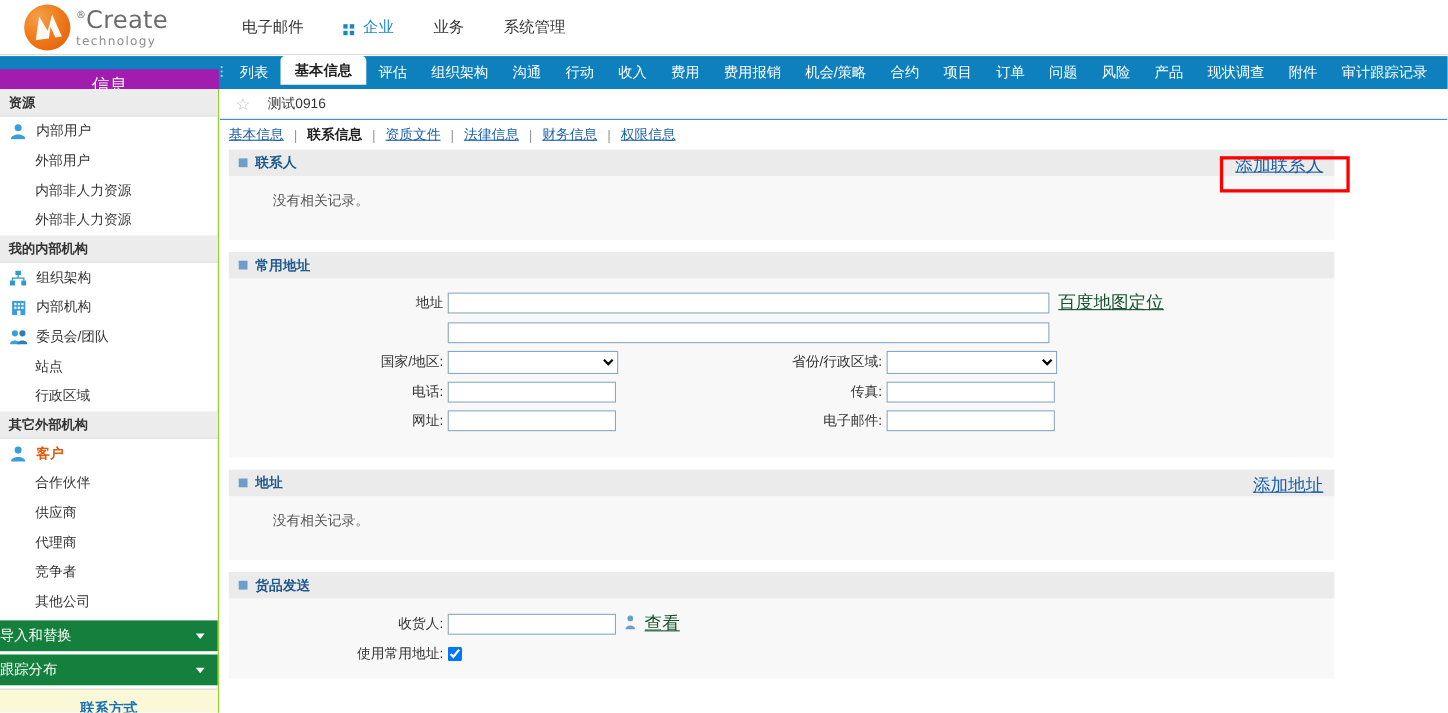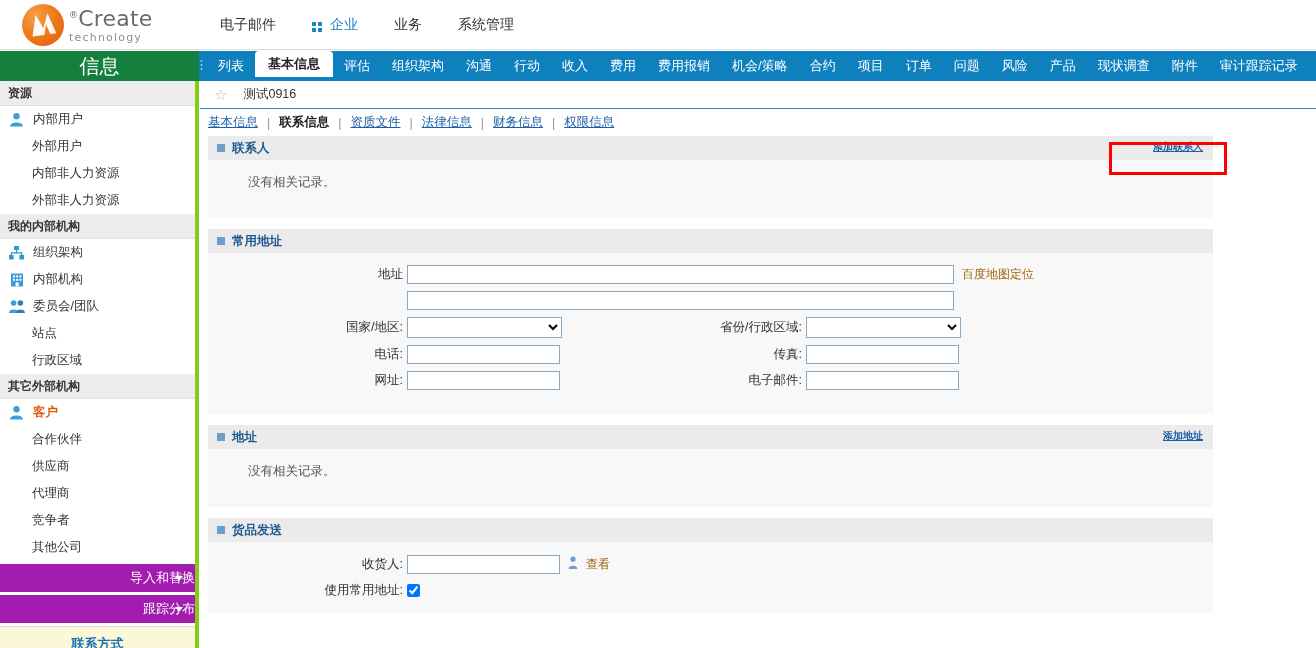"信息" .leftlabel { background: #15803d -> #a21caf; font-size: 20px -> 16px; top: 0 -> 12px }
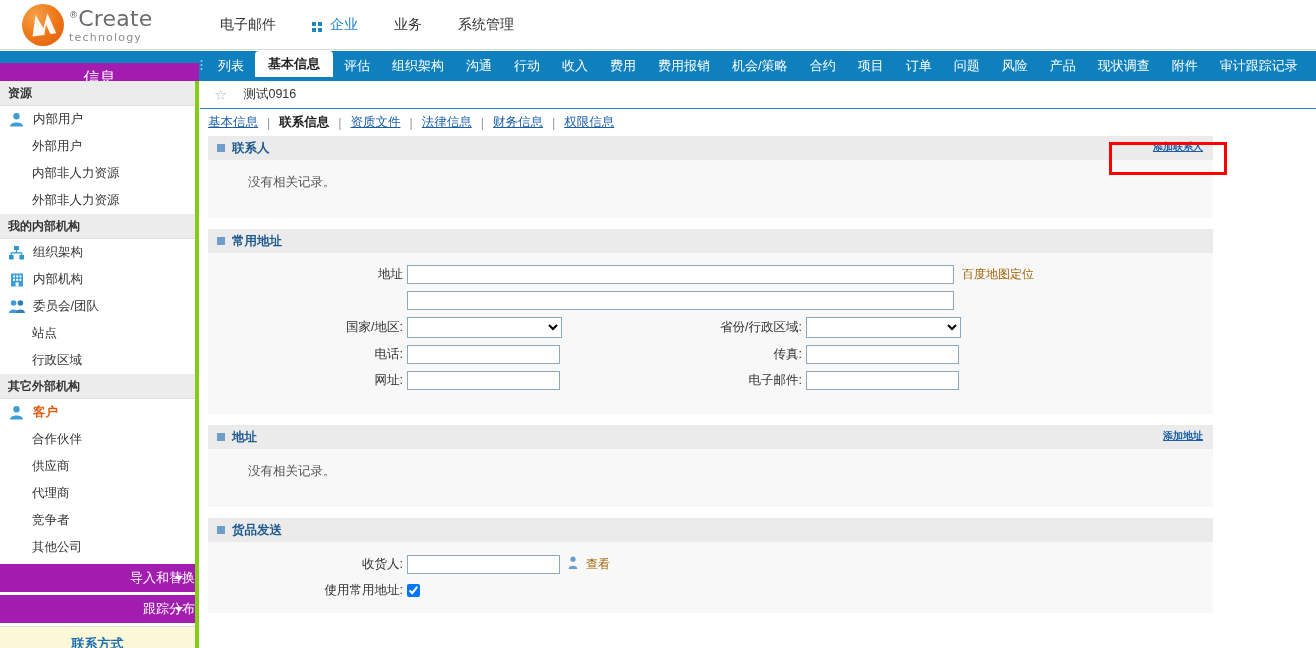"资源" .sidebar { border-right: 4px solid #84cc16 -> 1px solid #84cc16 }
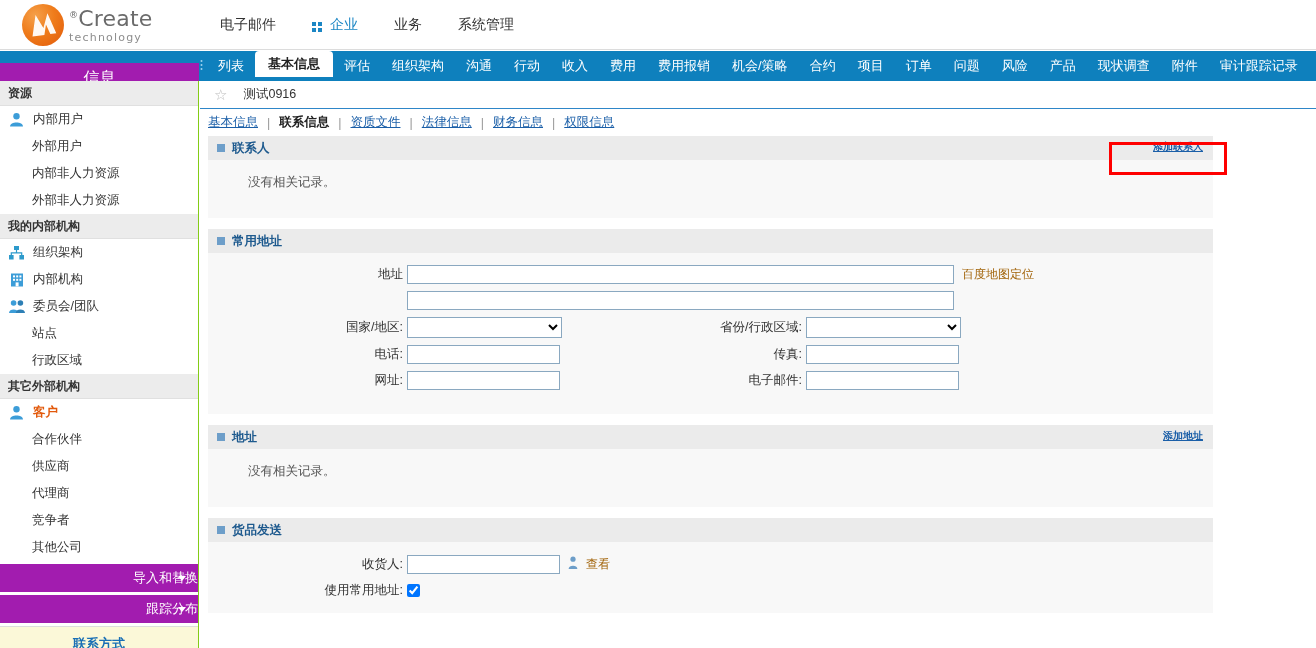"添加联系人" .panel-head .ph-link { font-size: 10px -> 16px; font-weight: bold -> none }
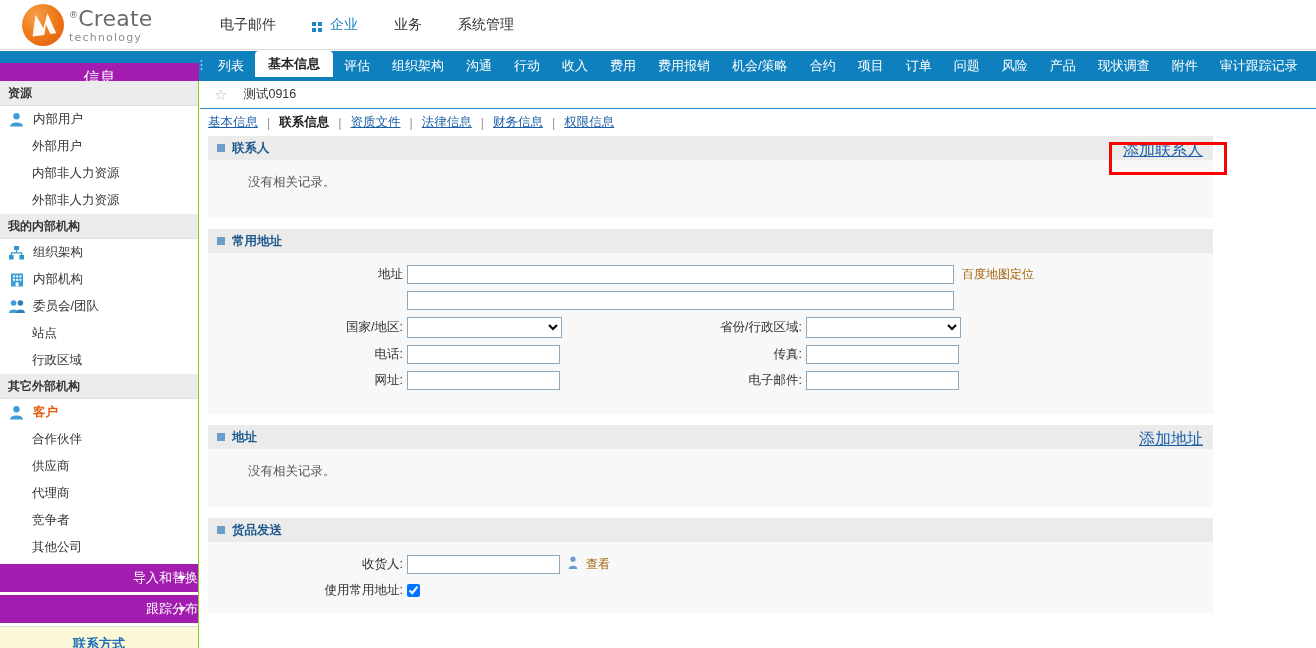"百度地图定位" .linkish { color: #a16207 -> #14532d; font-size: 12px -> 16px; text-decoration: none -> underline }
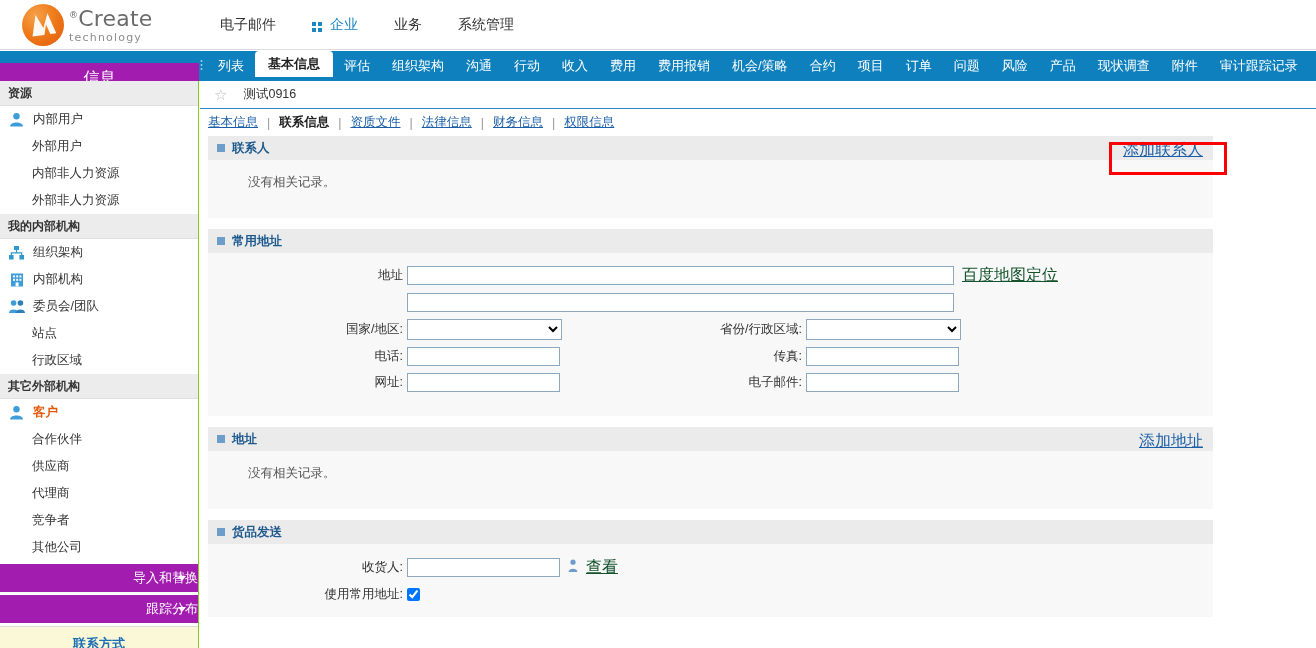"导入和替换" .side-btn { background: #a21caf -> #15803d; justify-content: flex-end -> flex-start }
